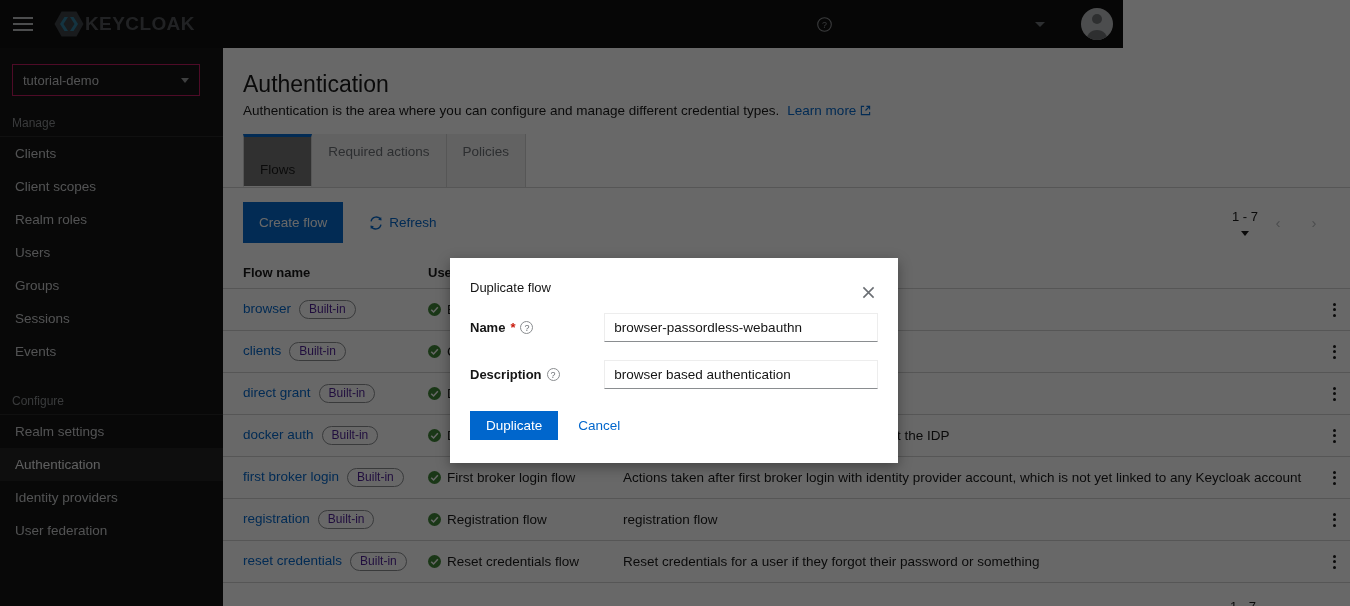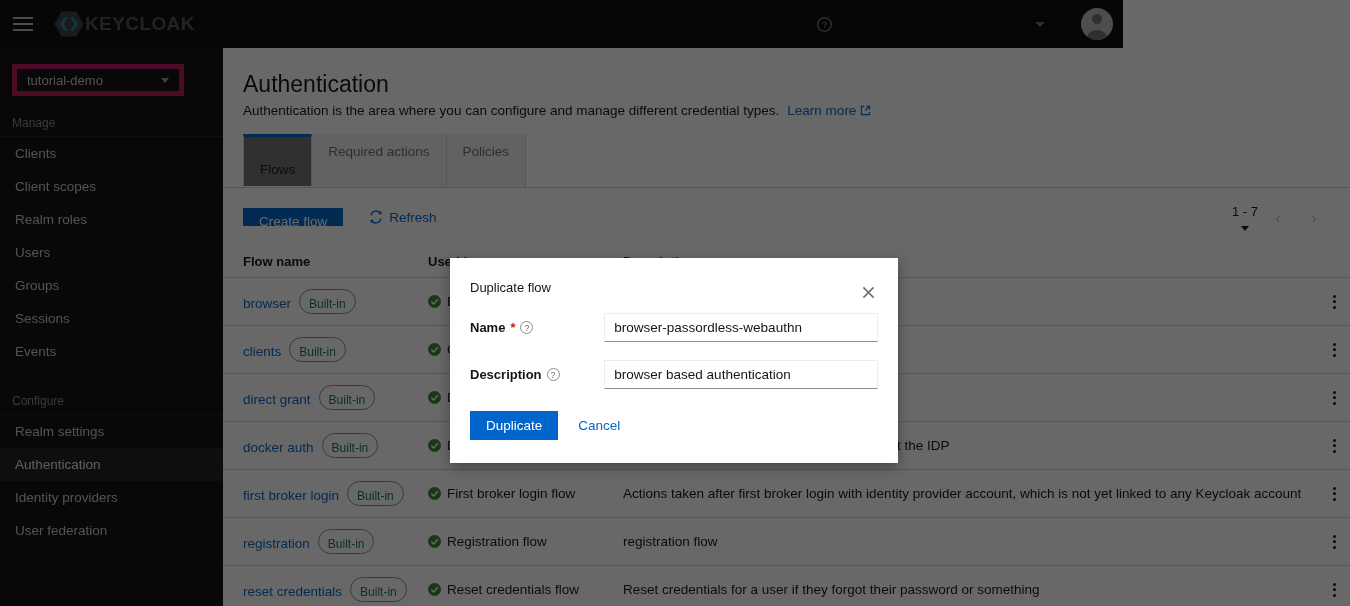"tutorial-demo" .realm-select { border: 5px solid #be185d -> 1px solid #be185d; width: 172px -> 188px }
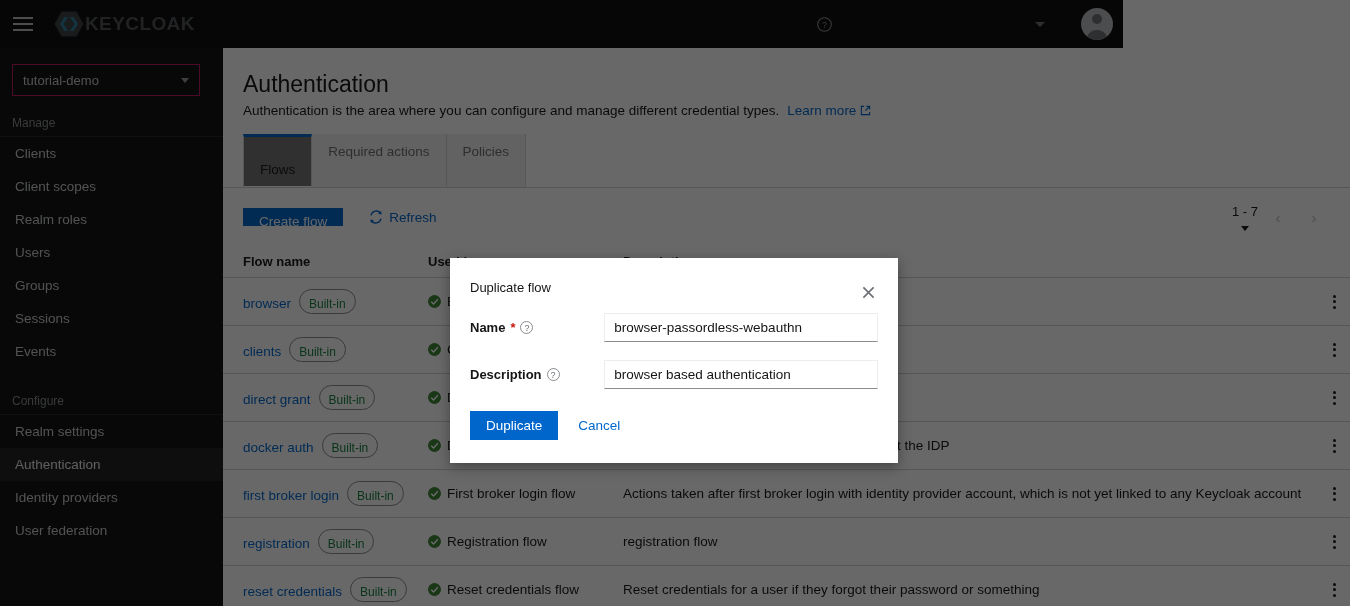"Create flow" .btn-primary { height: 18px -> 41px }
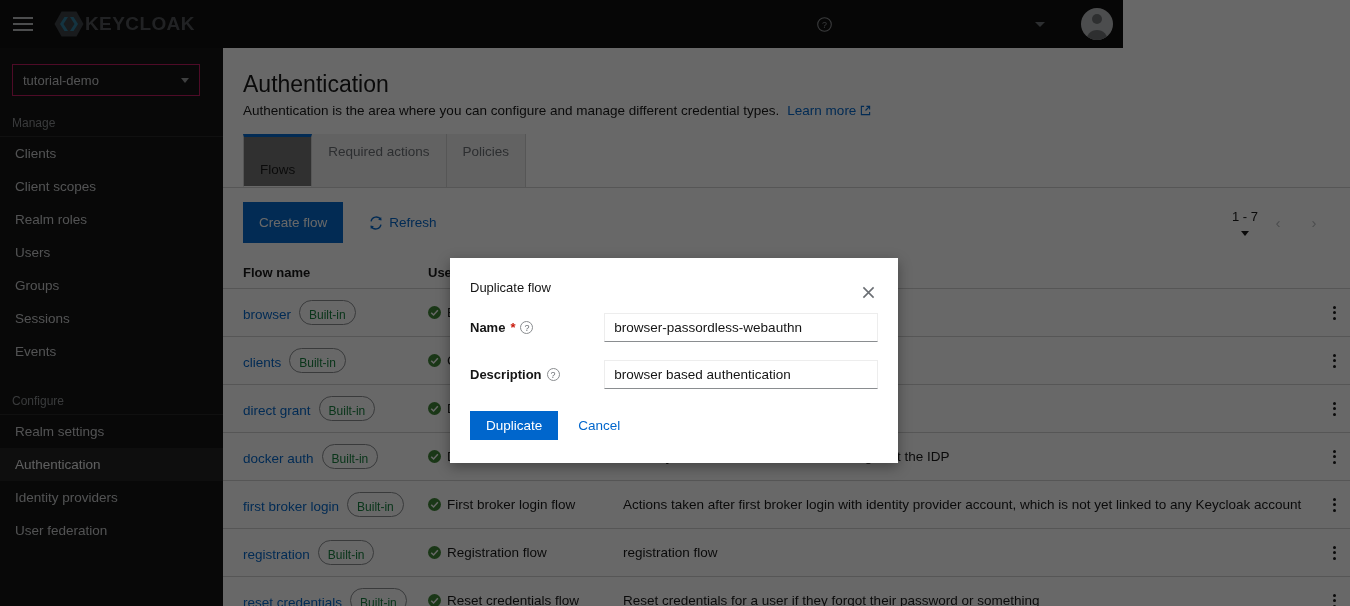"Built-in" .badge { color: #15803d -> #4c1d95; padding: 7px 9px 2px 9px -> 1px 9px 2px 9px }
